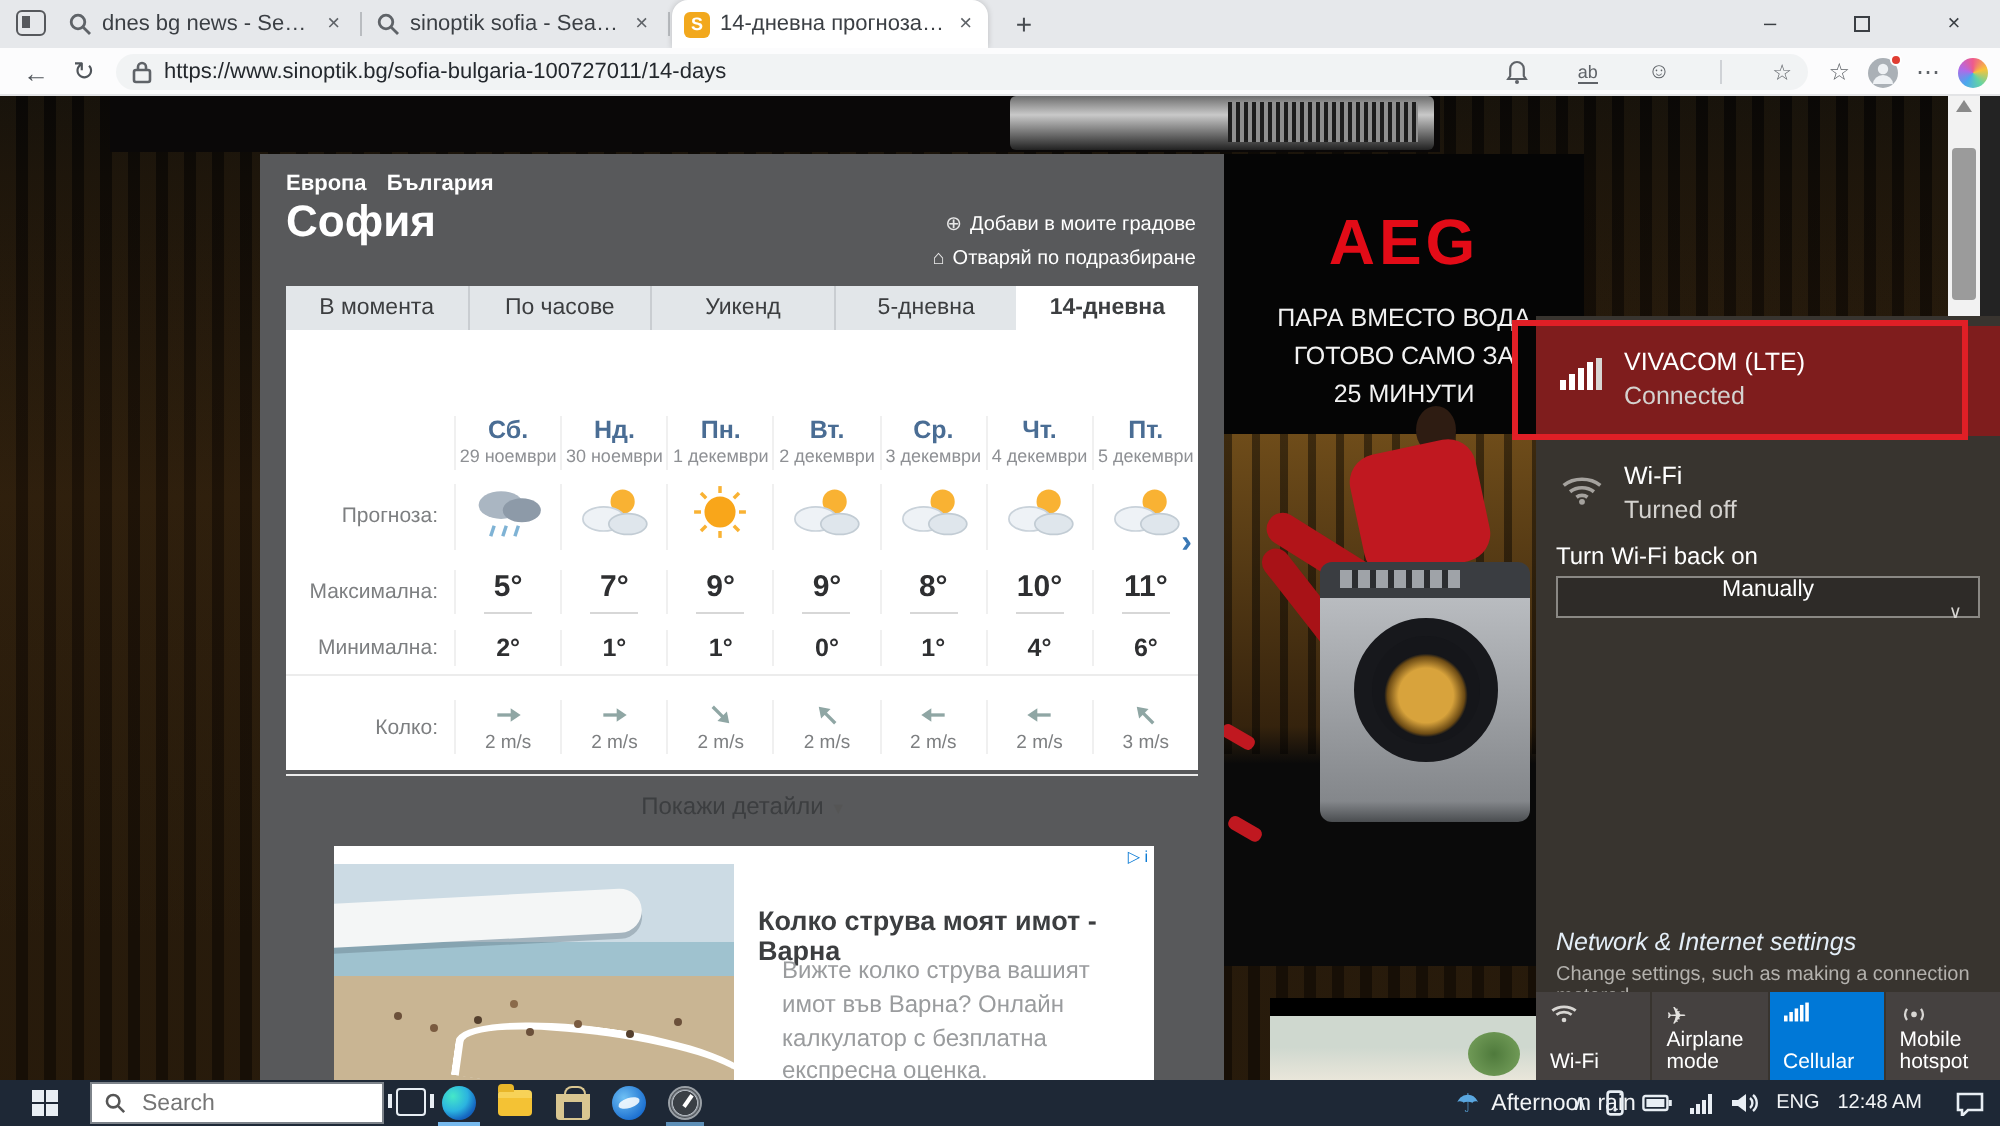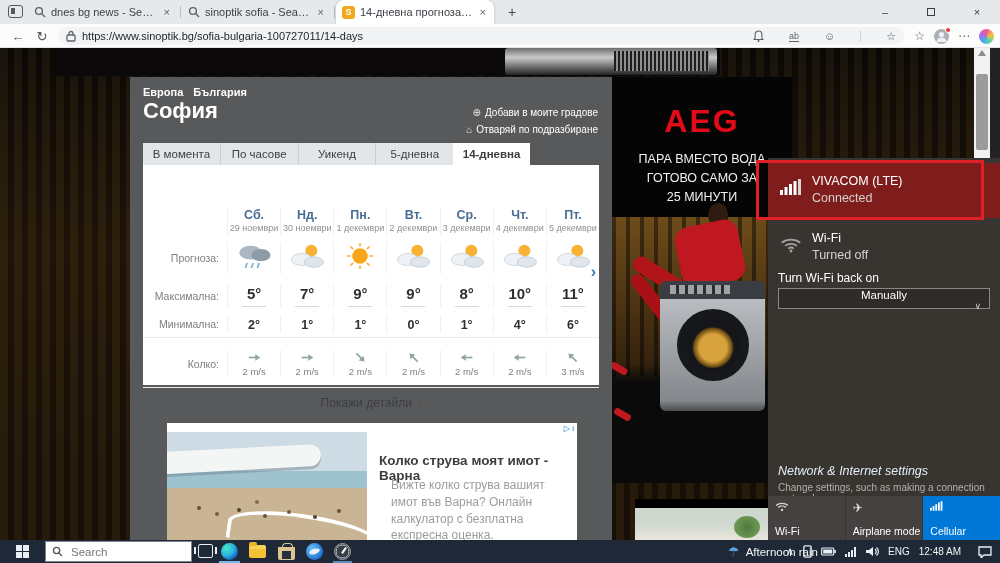"В момента" .ptabs { width: 387px -> 456px }
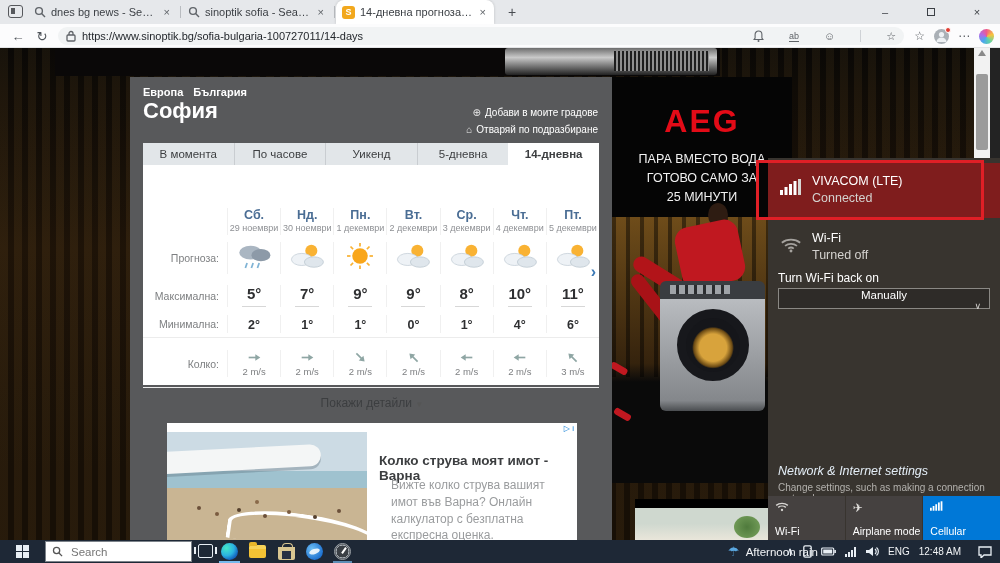"Mobile hotspot" div.tile { html: none -> <div> <svg> <circle></circle> <path></path> <path></path> </svg> <span>Mobile hotspot</span> </div> }
